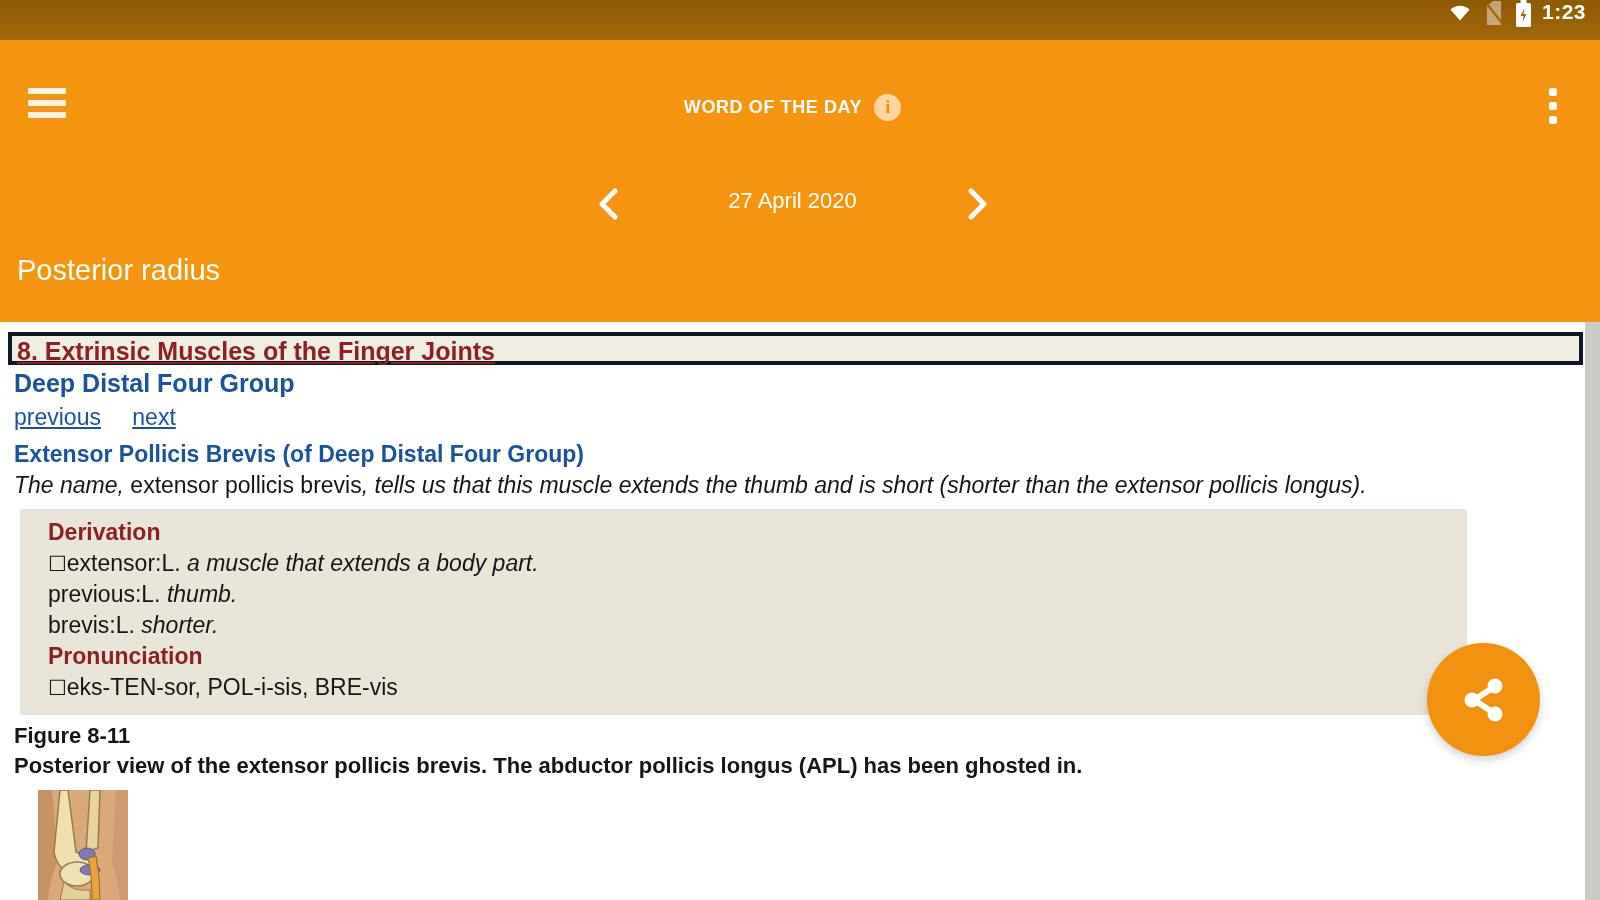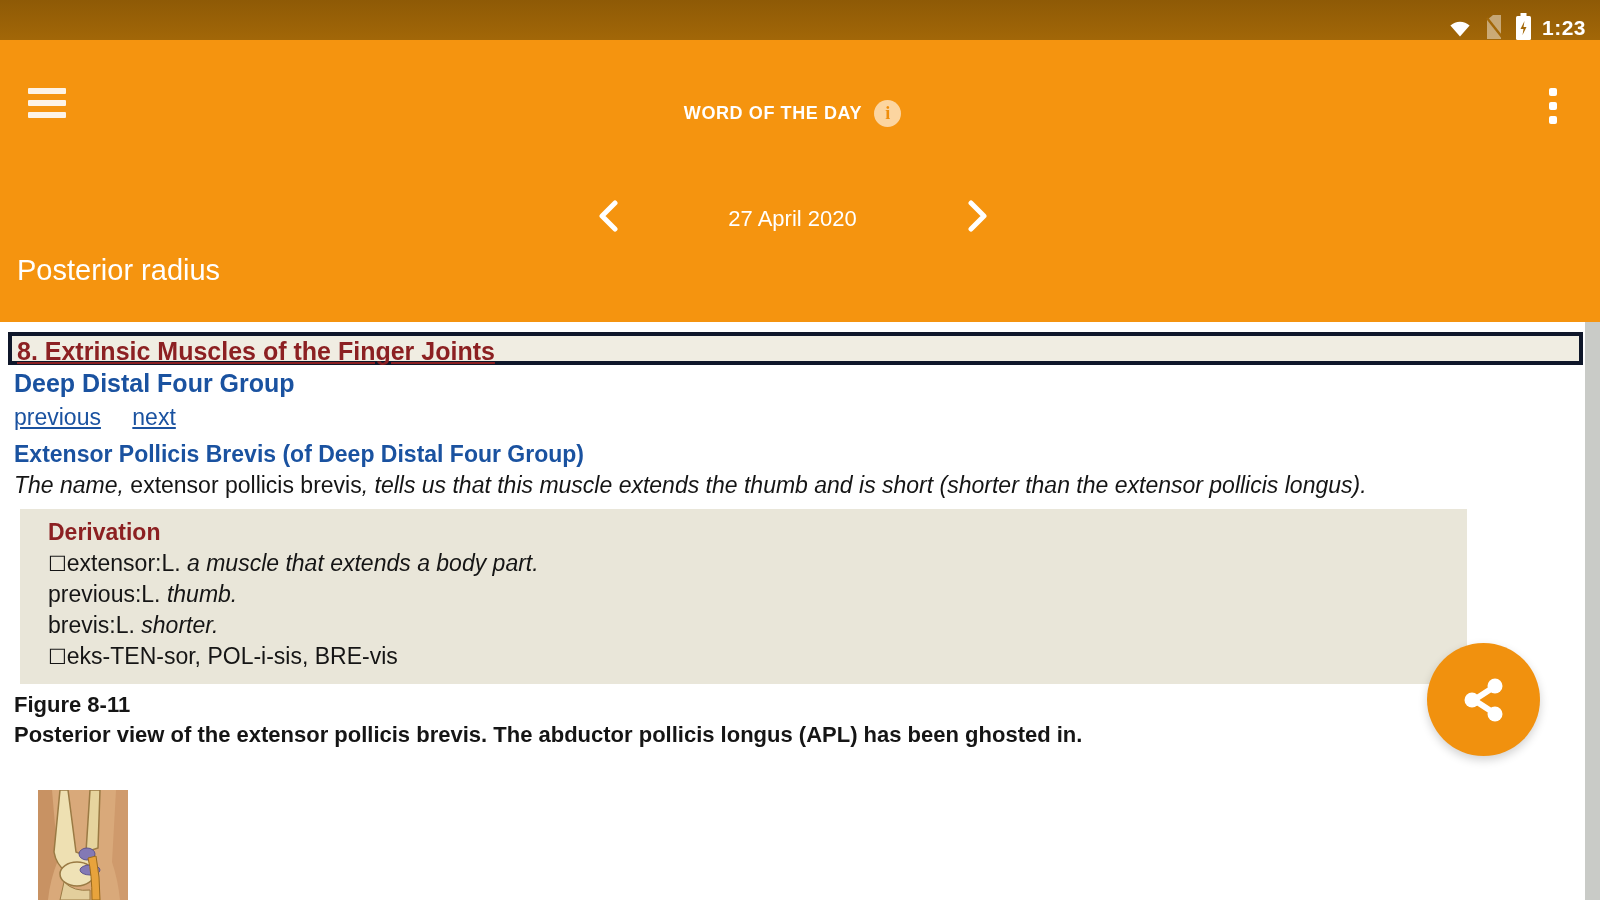"1:23" .status-bar { align-items: flex-end -> flex-start }
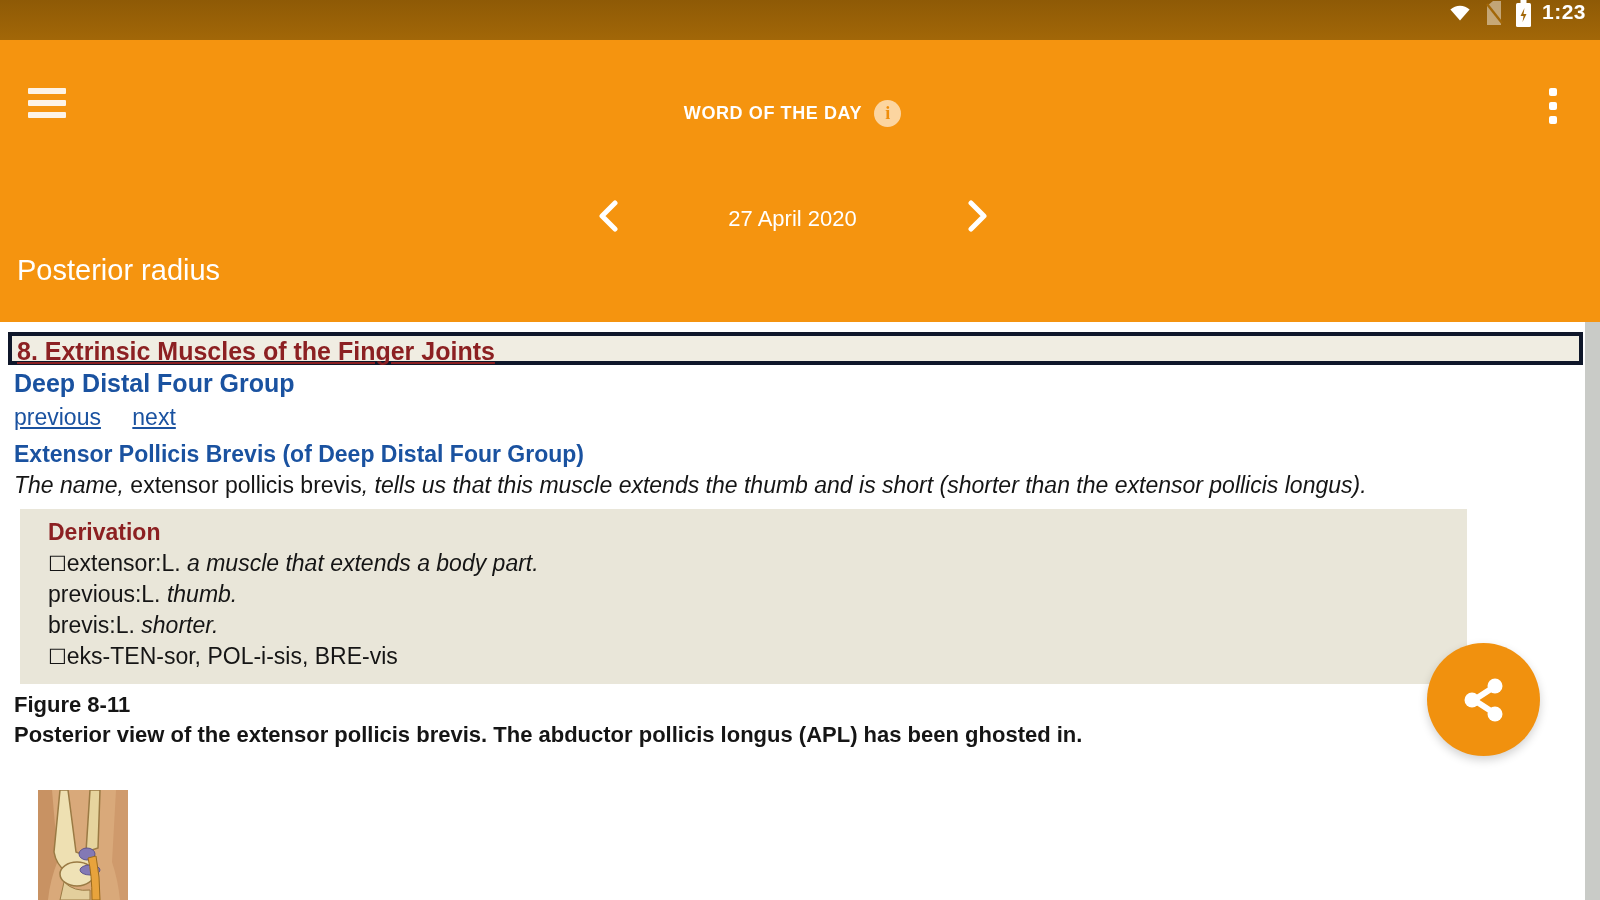"WORD OF THE DAY" .app-title-row { top: 56px -> 50px }
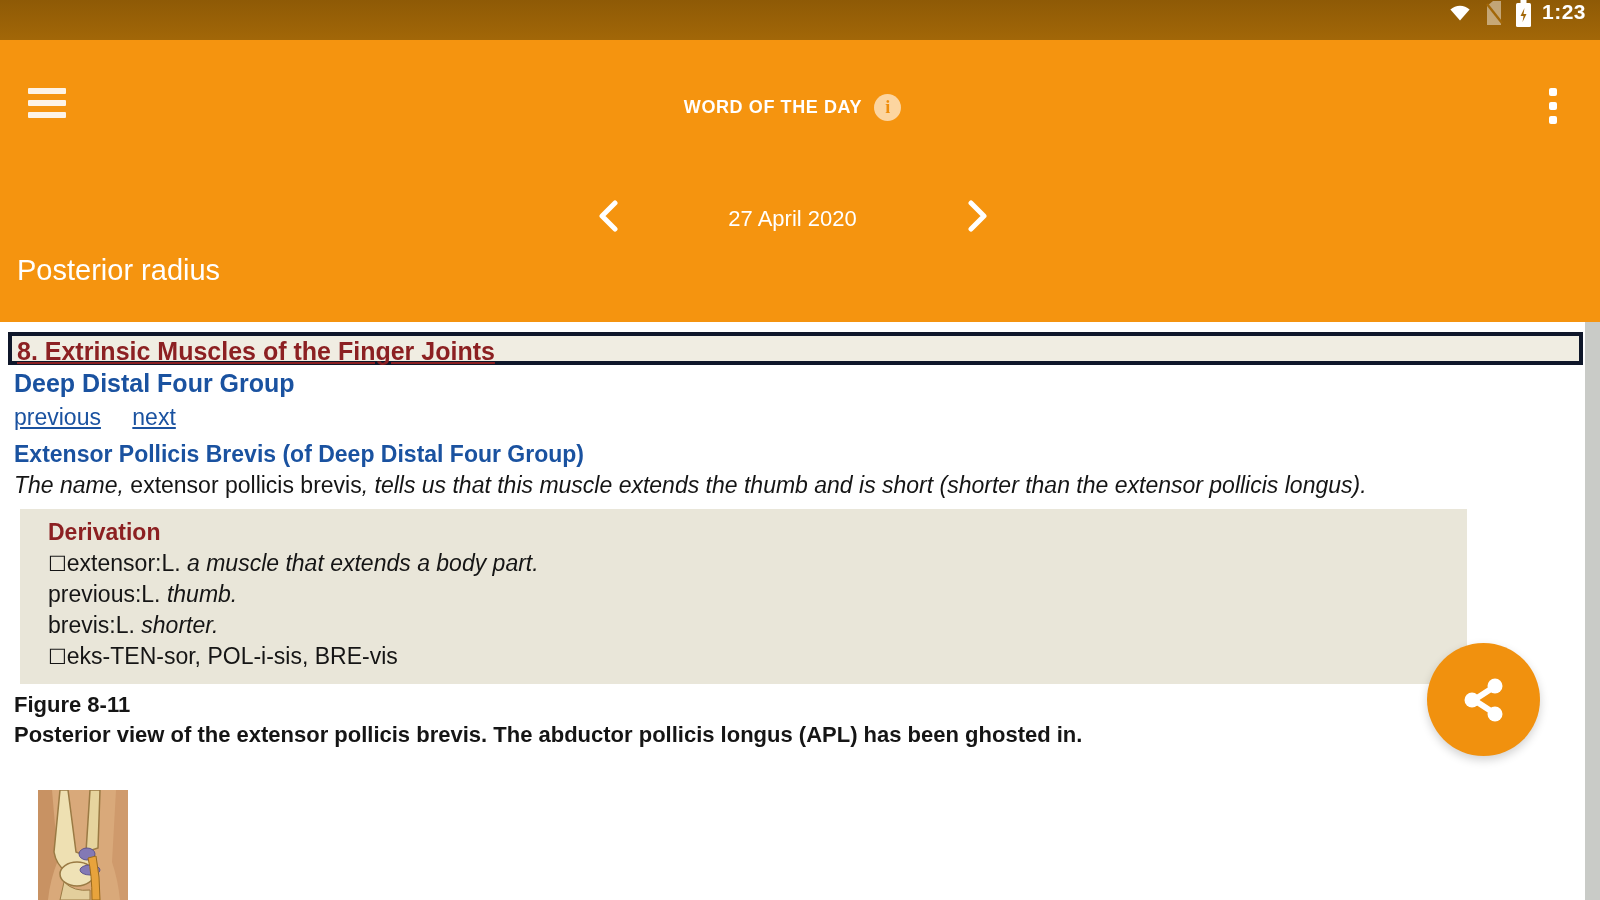"27 April 2020" .date-nav { align-items: flex-end -> flex-start }
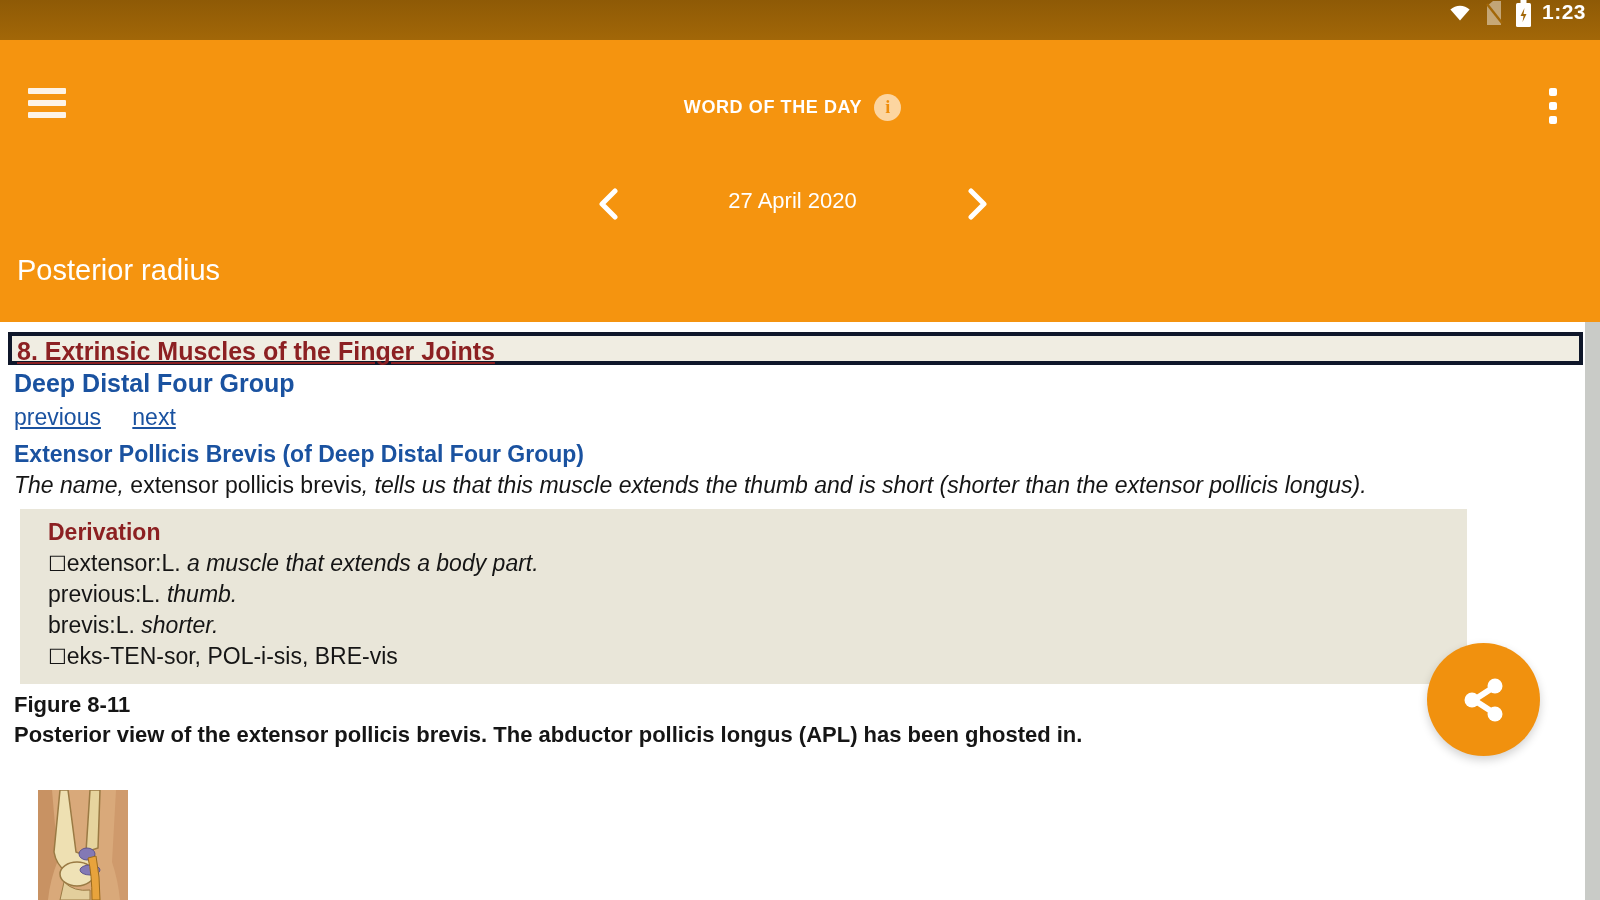"Pronunciation" div.deriv-label { html: none -> <div>Pronunciation</div> }
